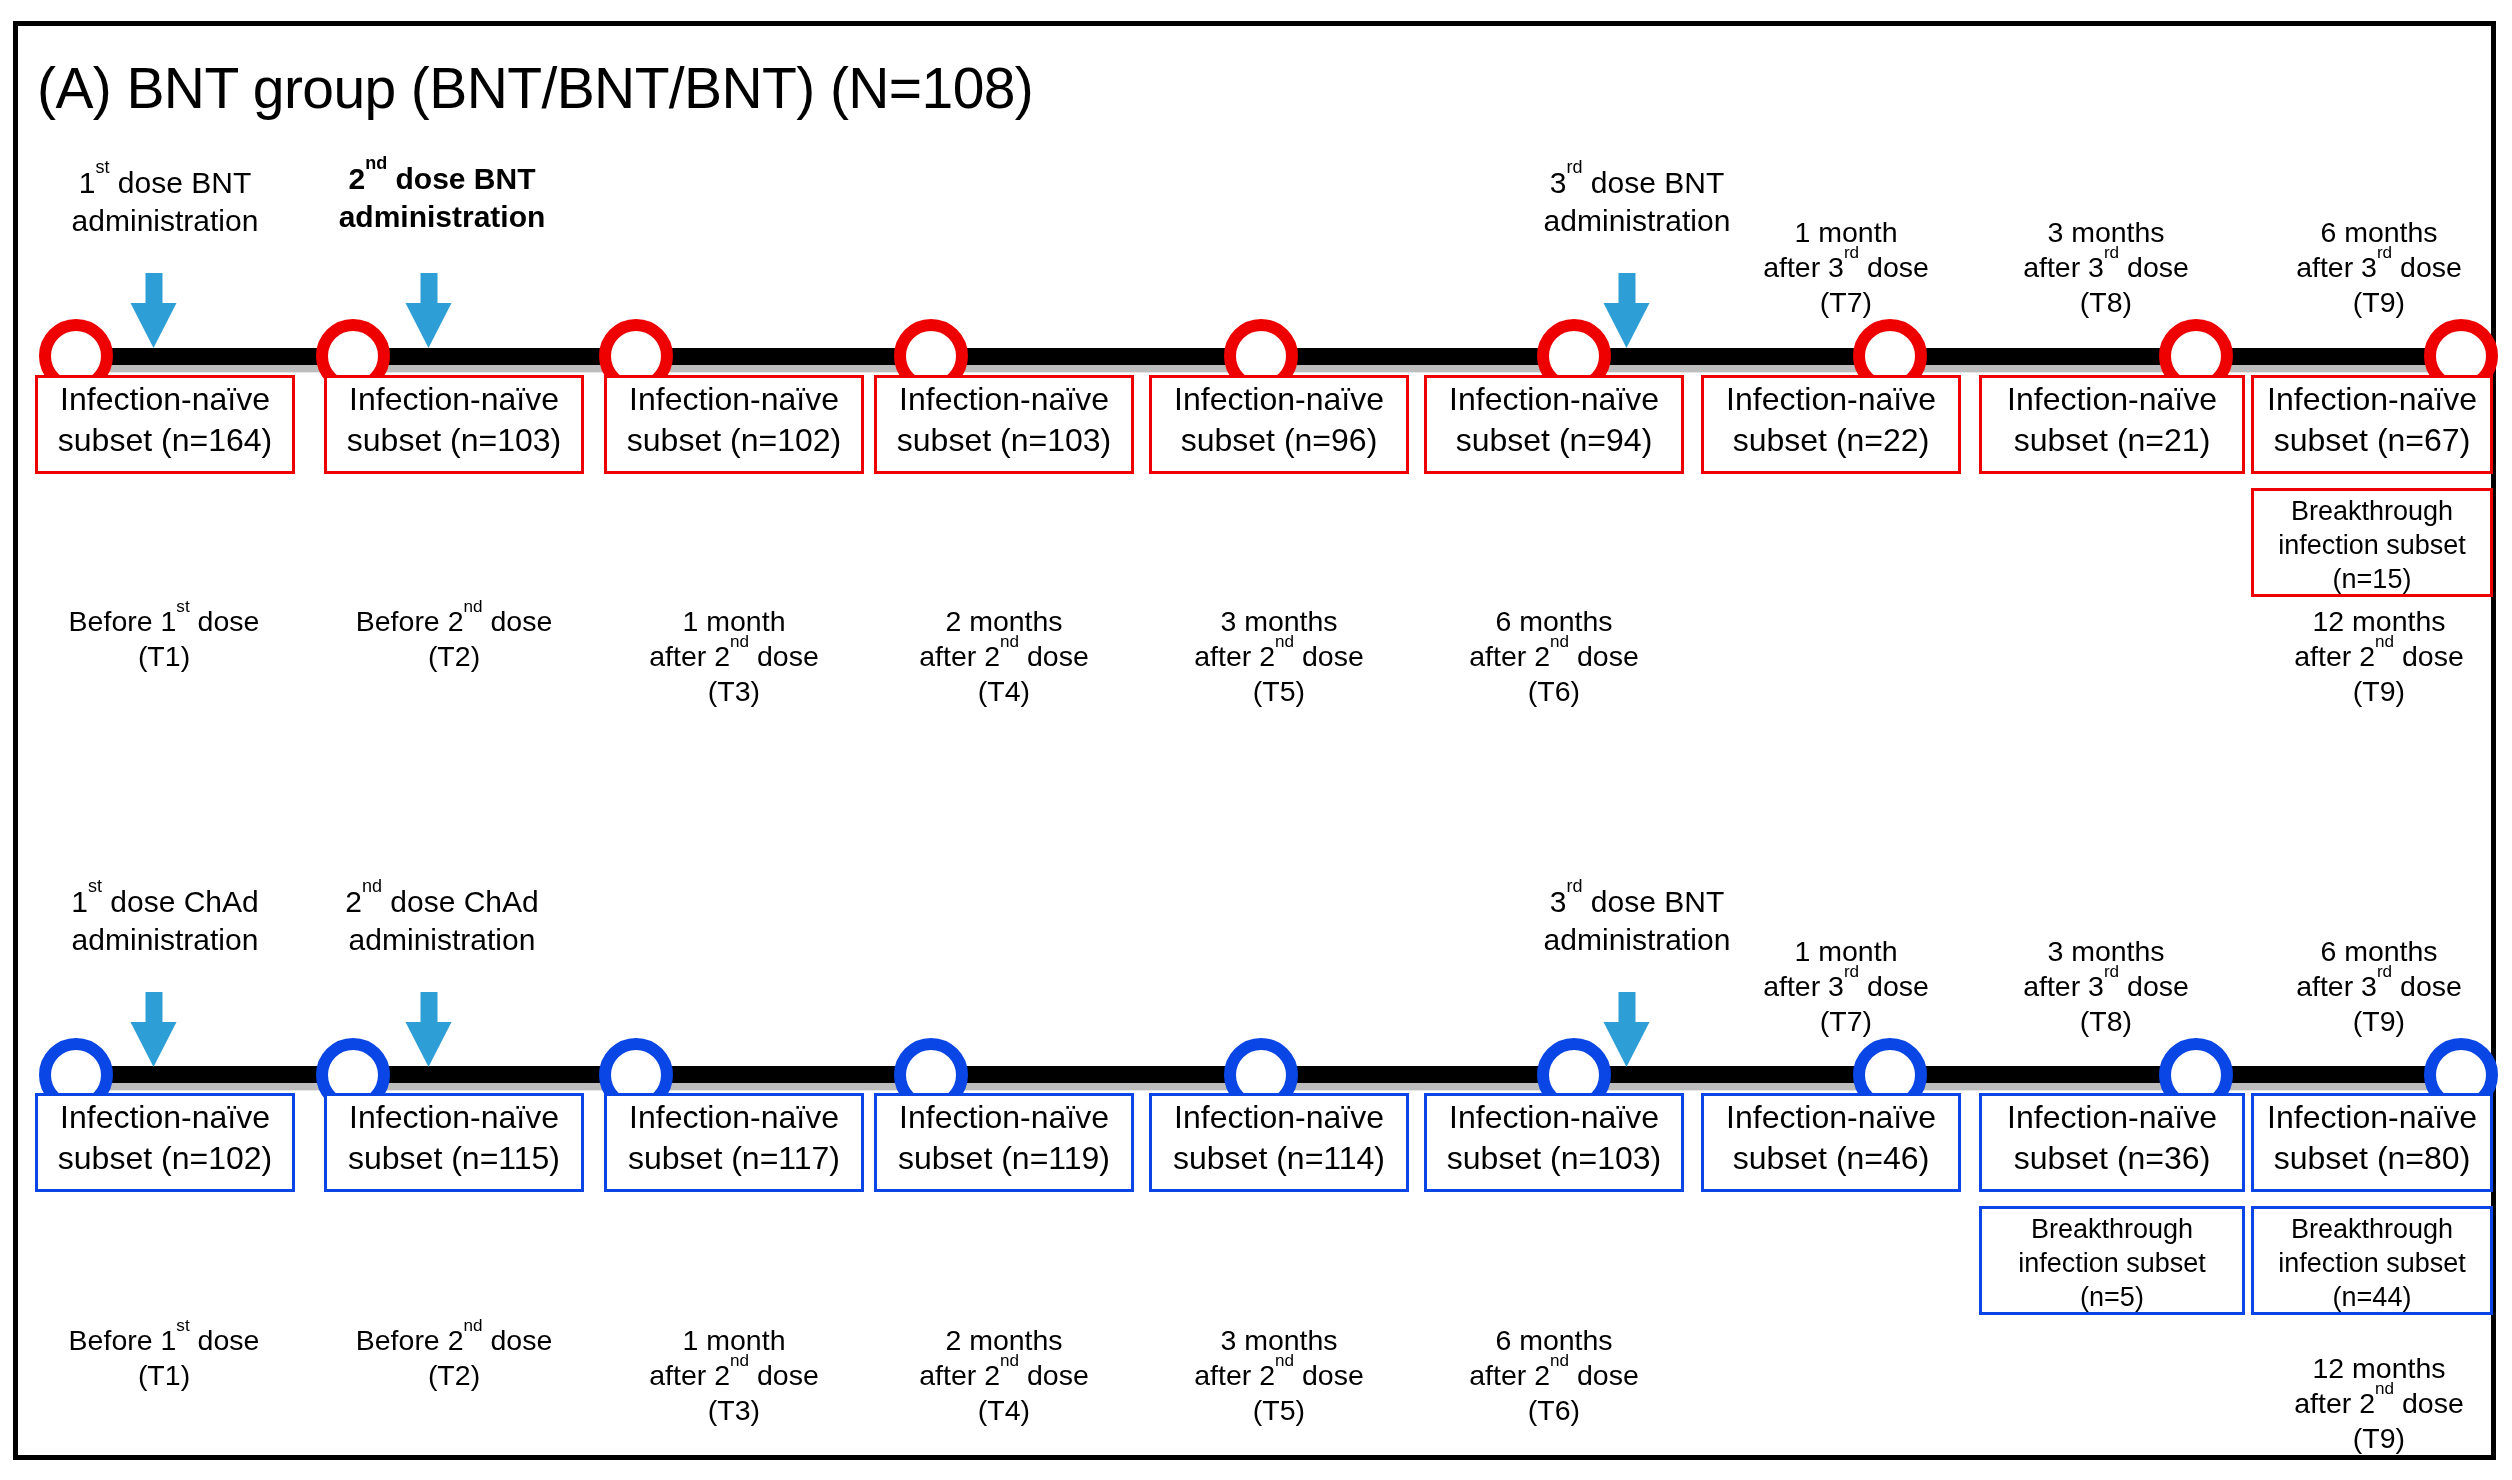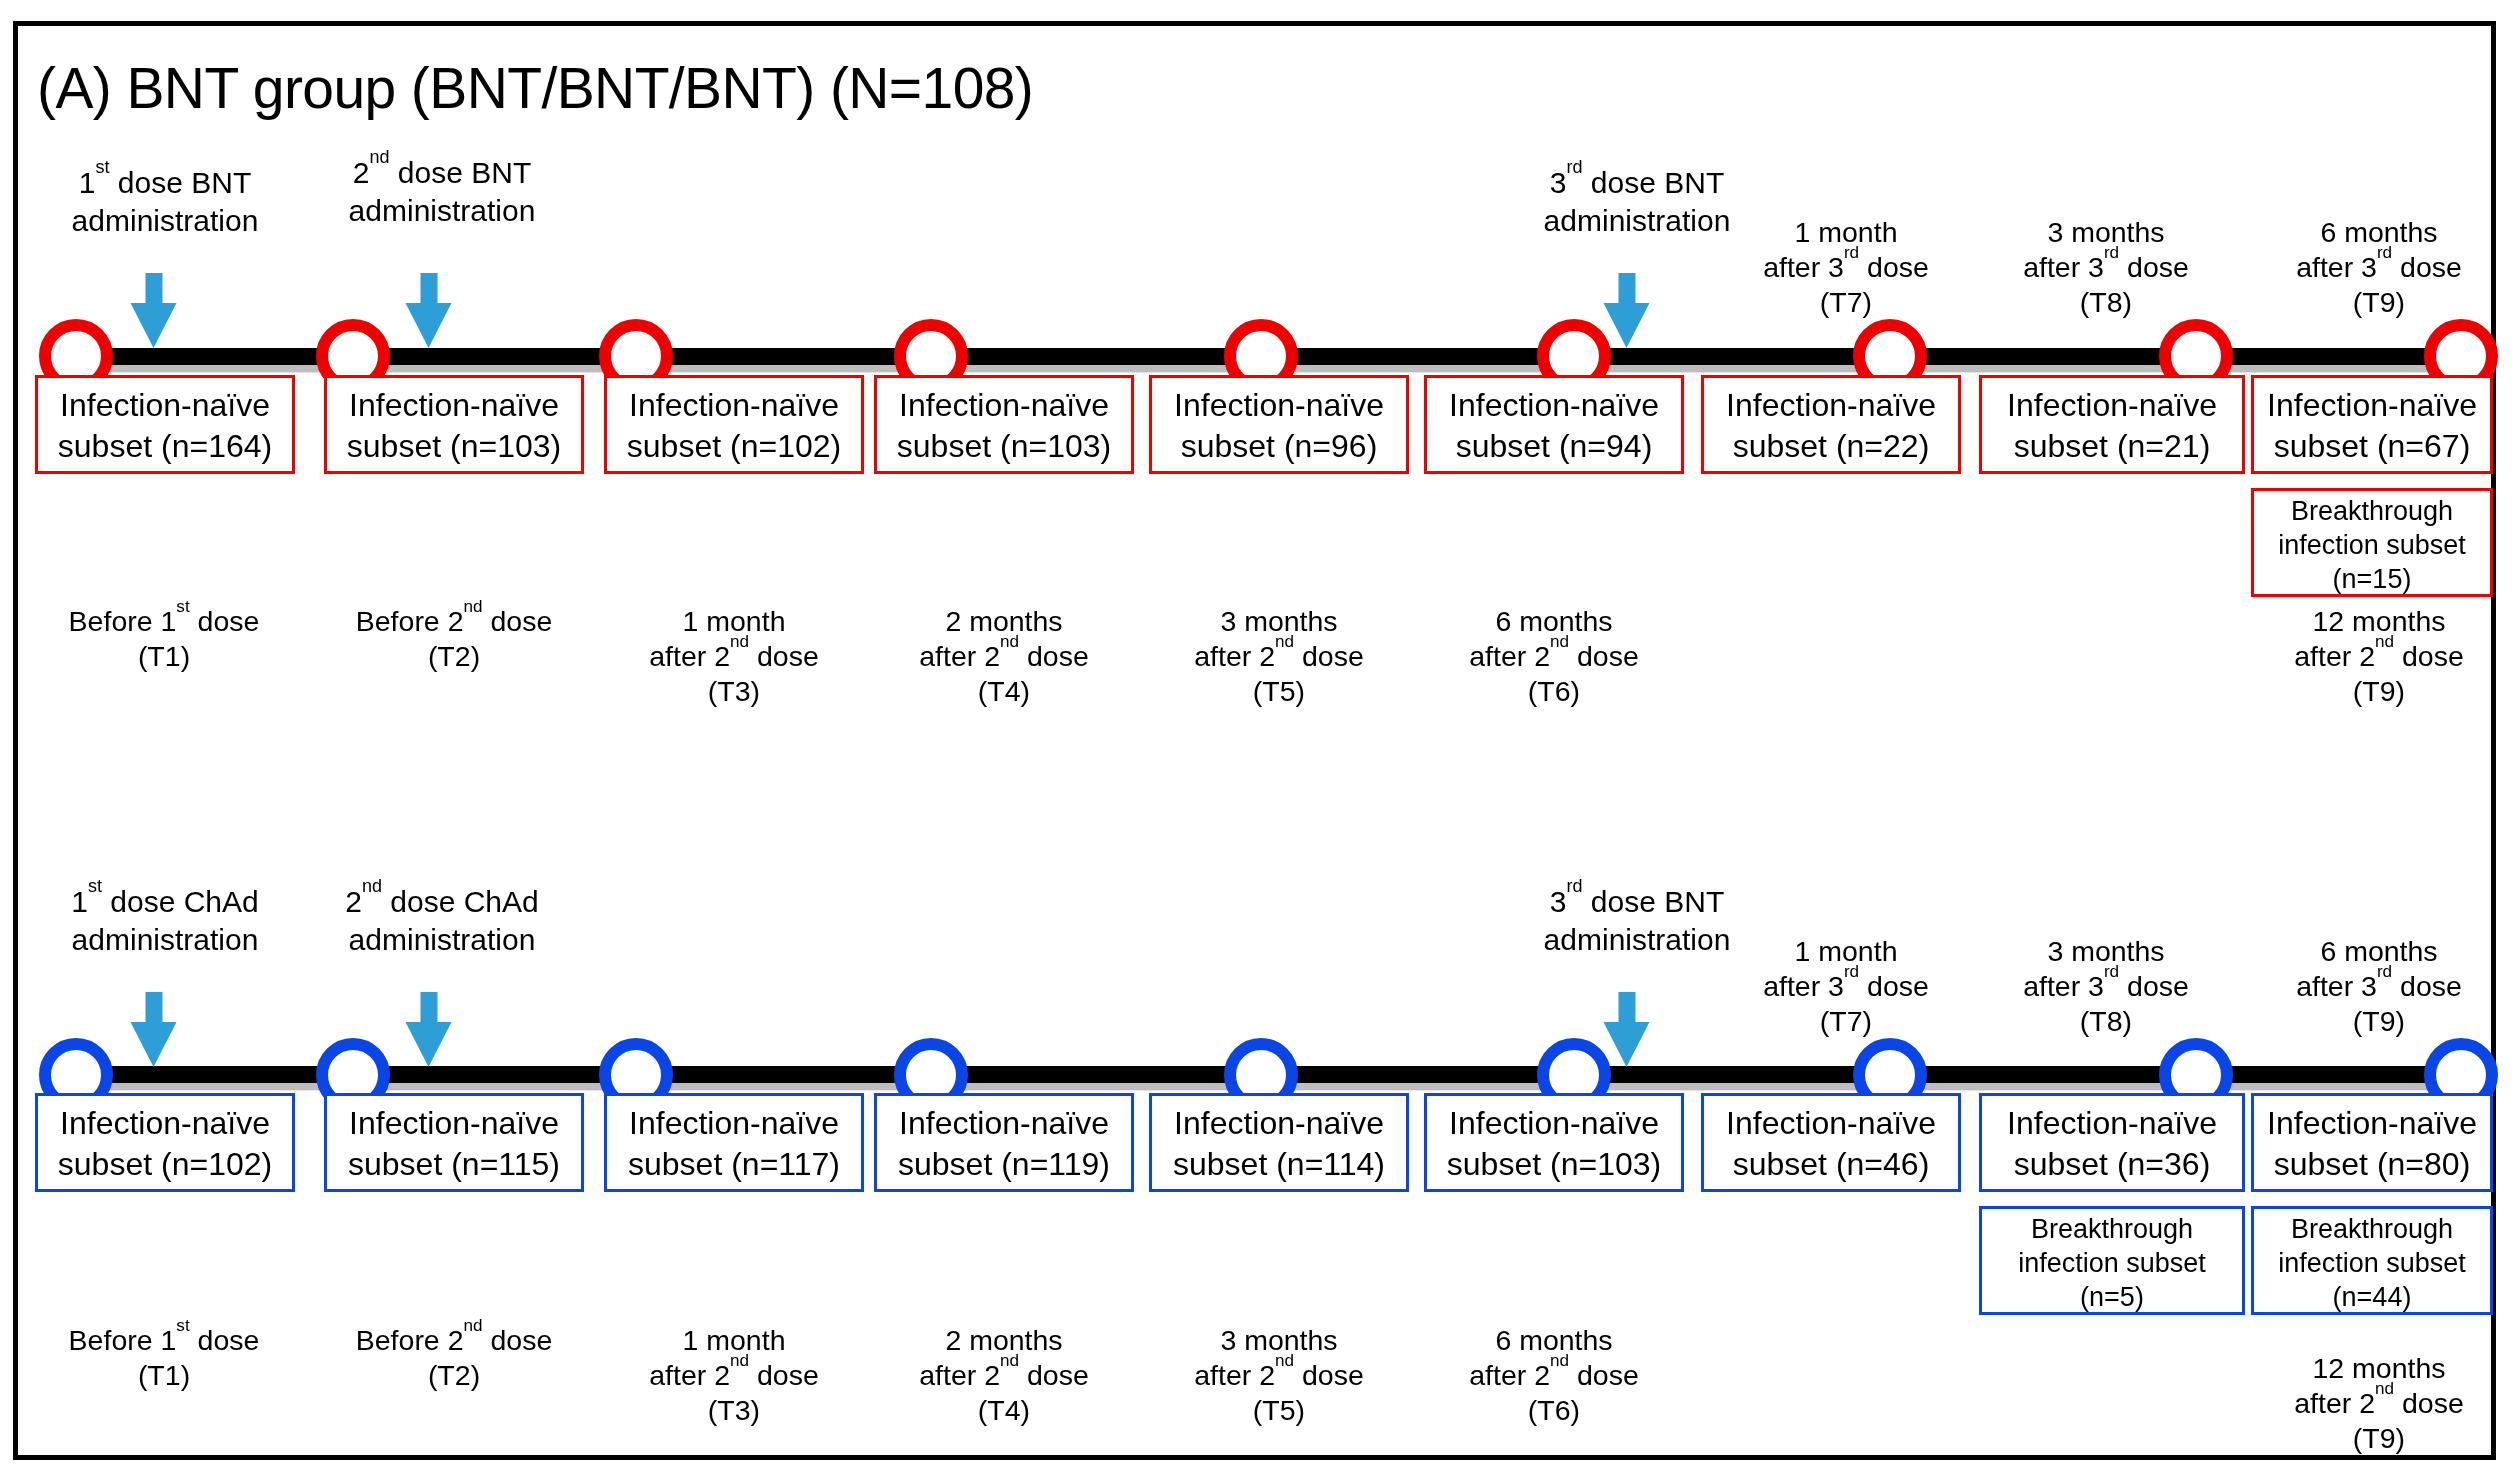"2nd dose BNT" div.dose-label { font-weight: none -> bold; top: 154px -> 160px }
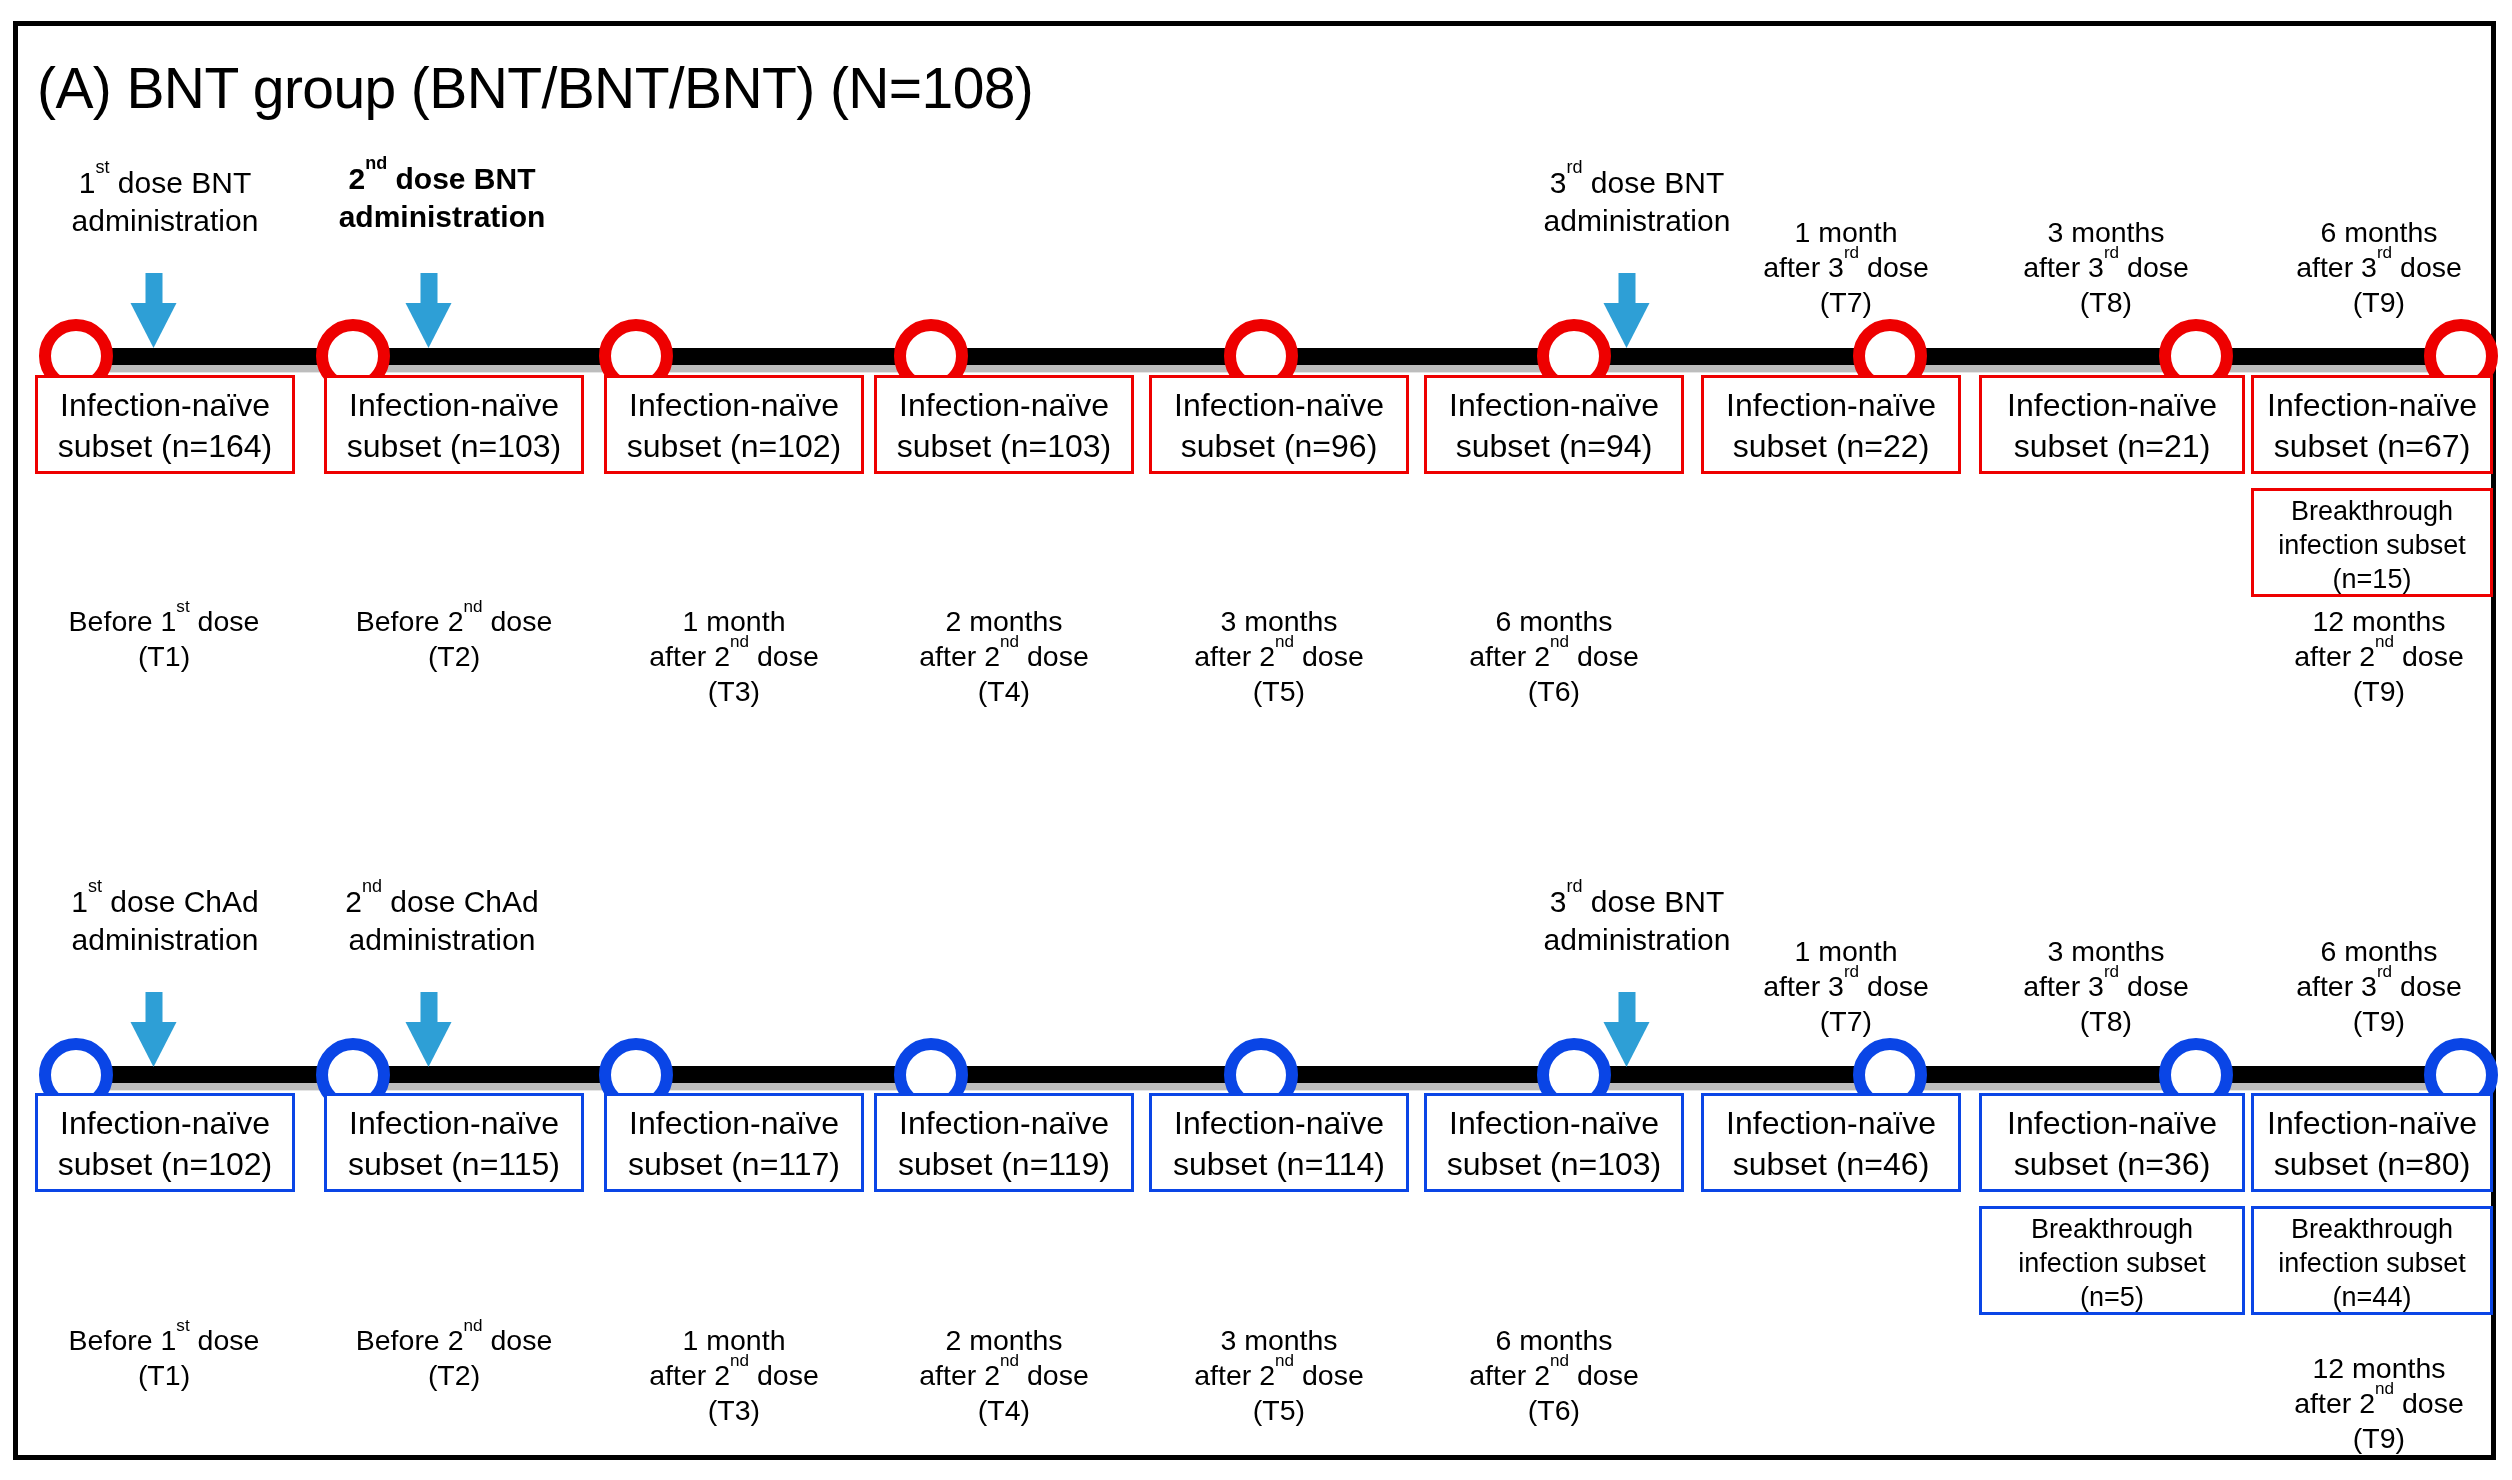"Infection-naïve" .naive-box { padding-top: 7px -> 1px }
